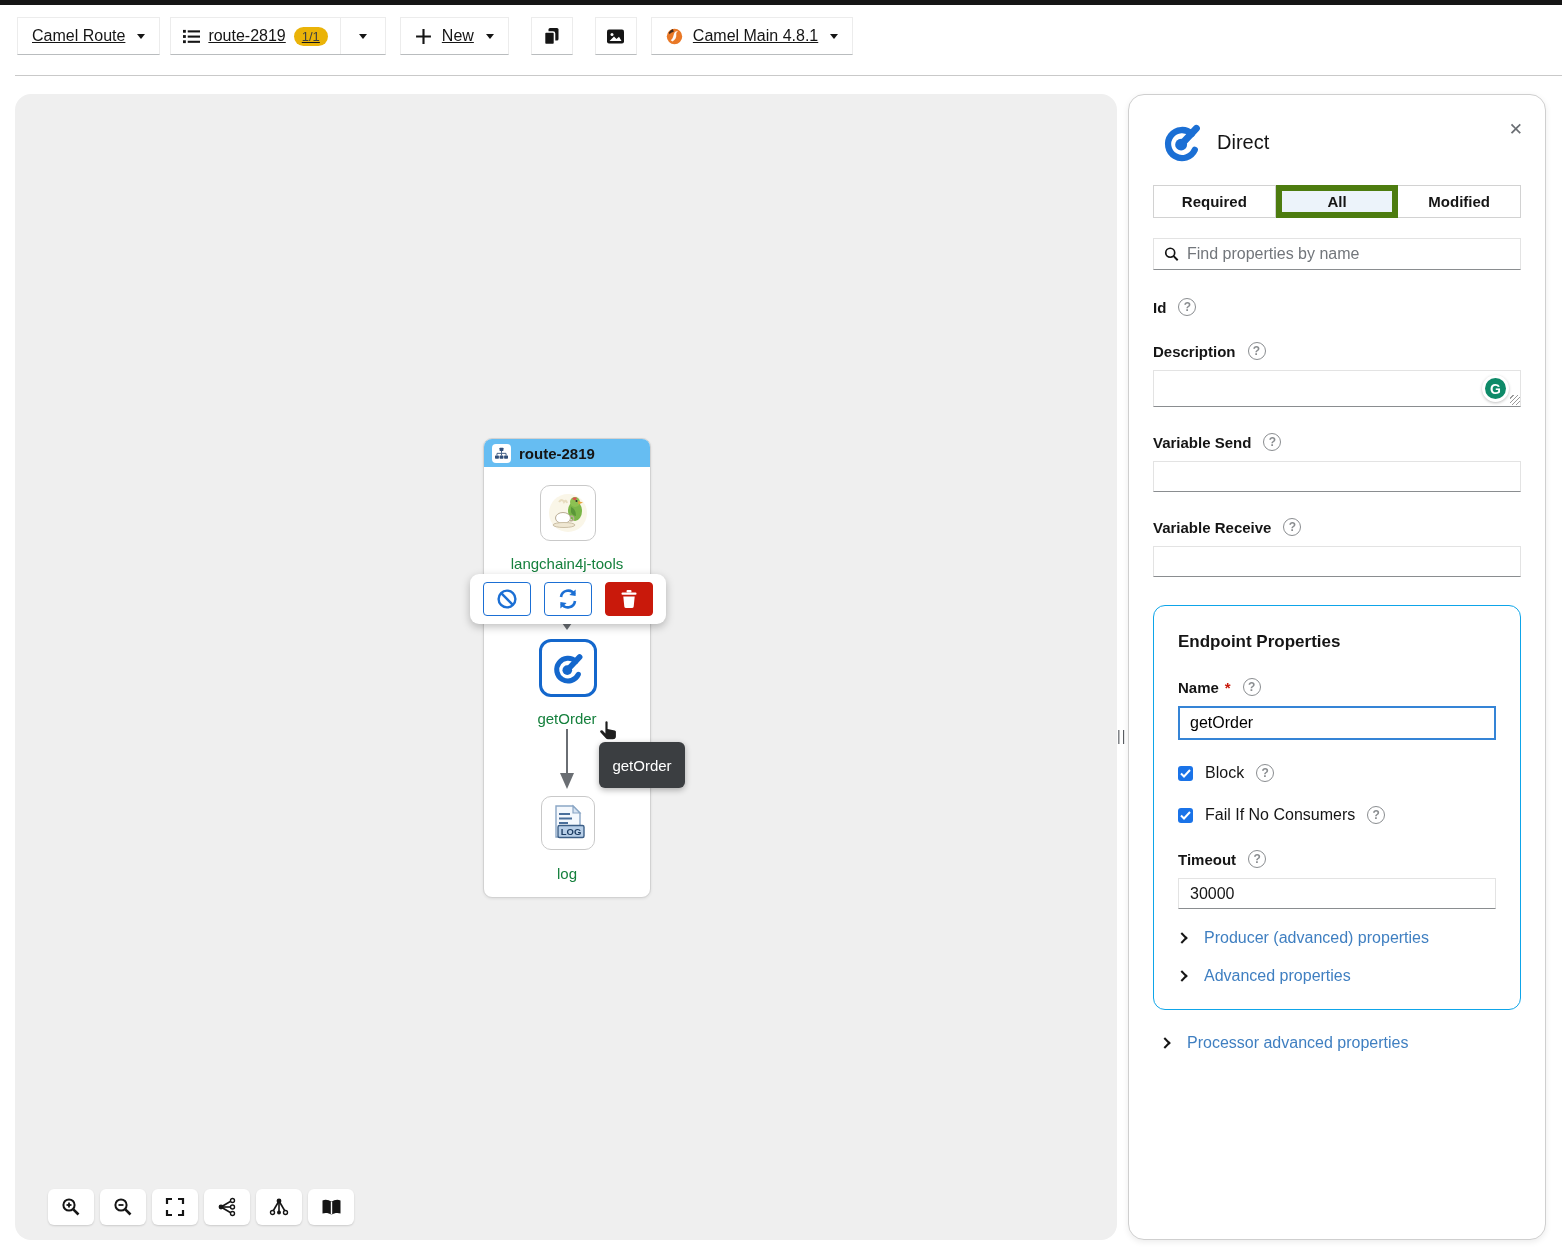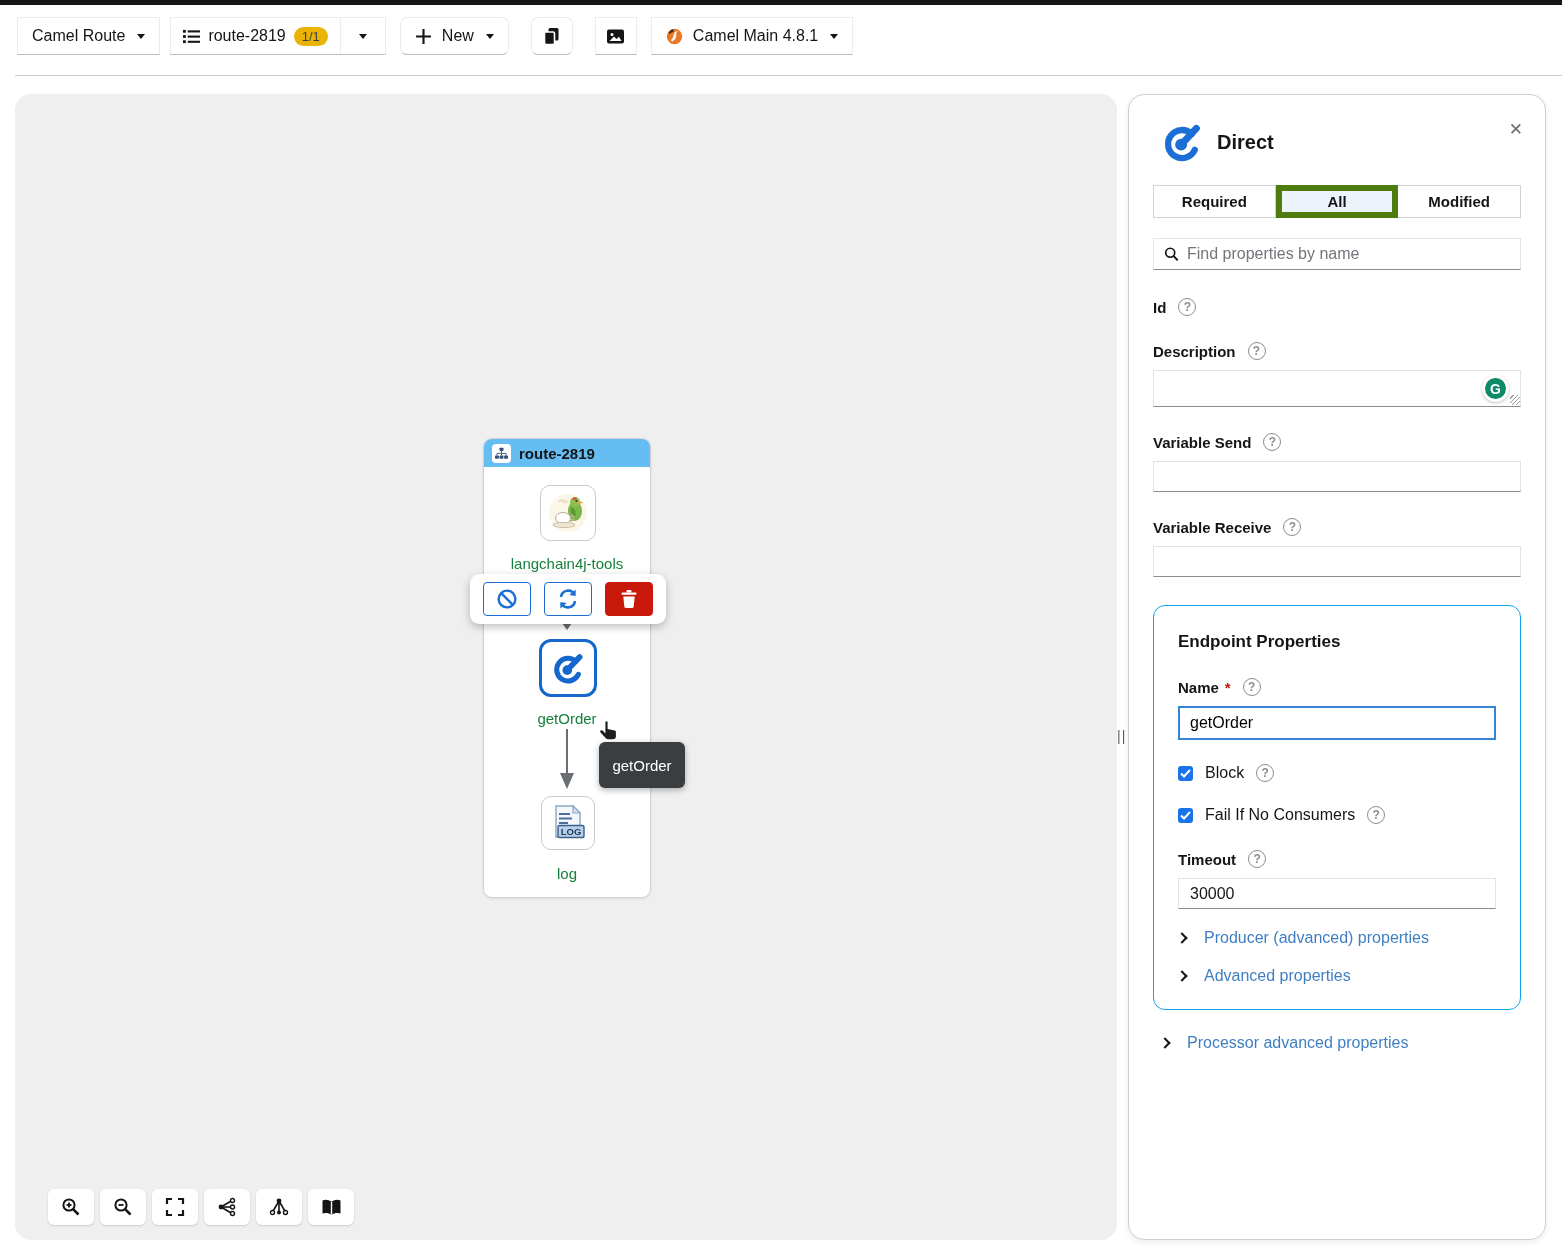"Camel Route" .tb-btn { text-decoration: none -> underline }
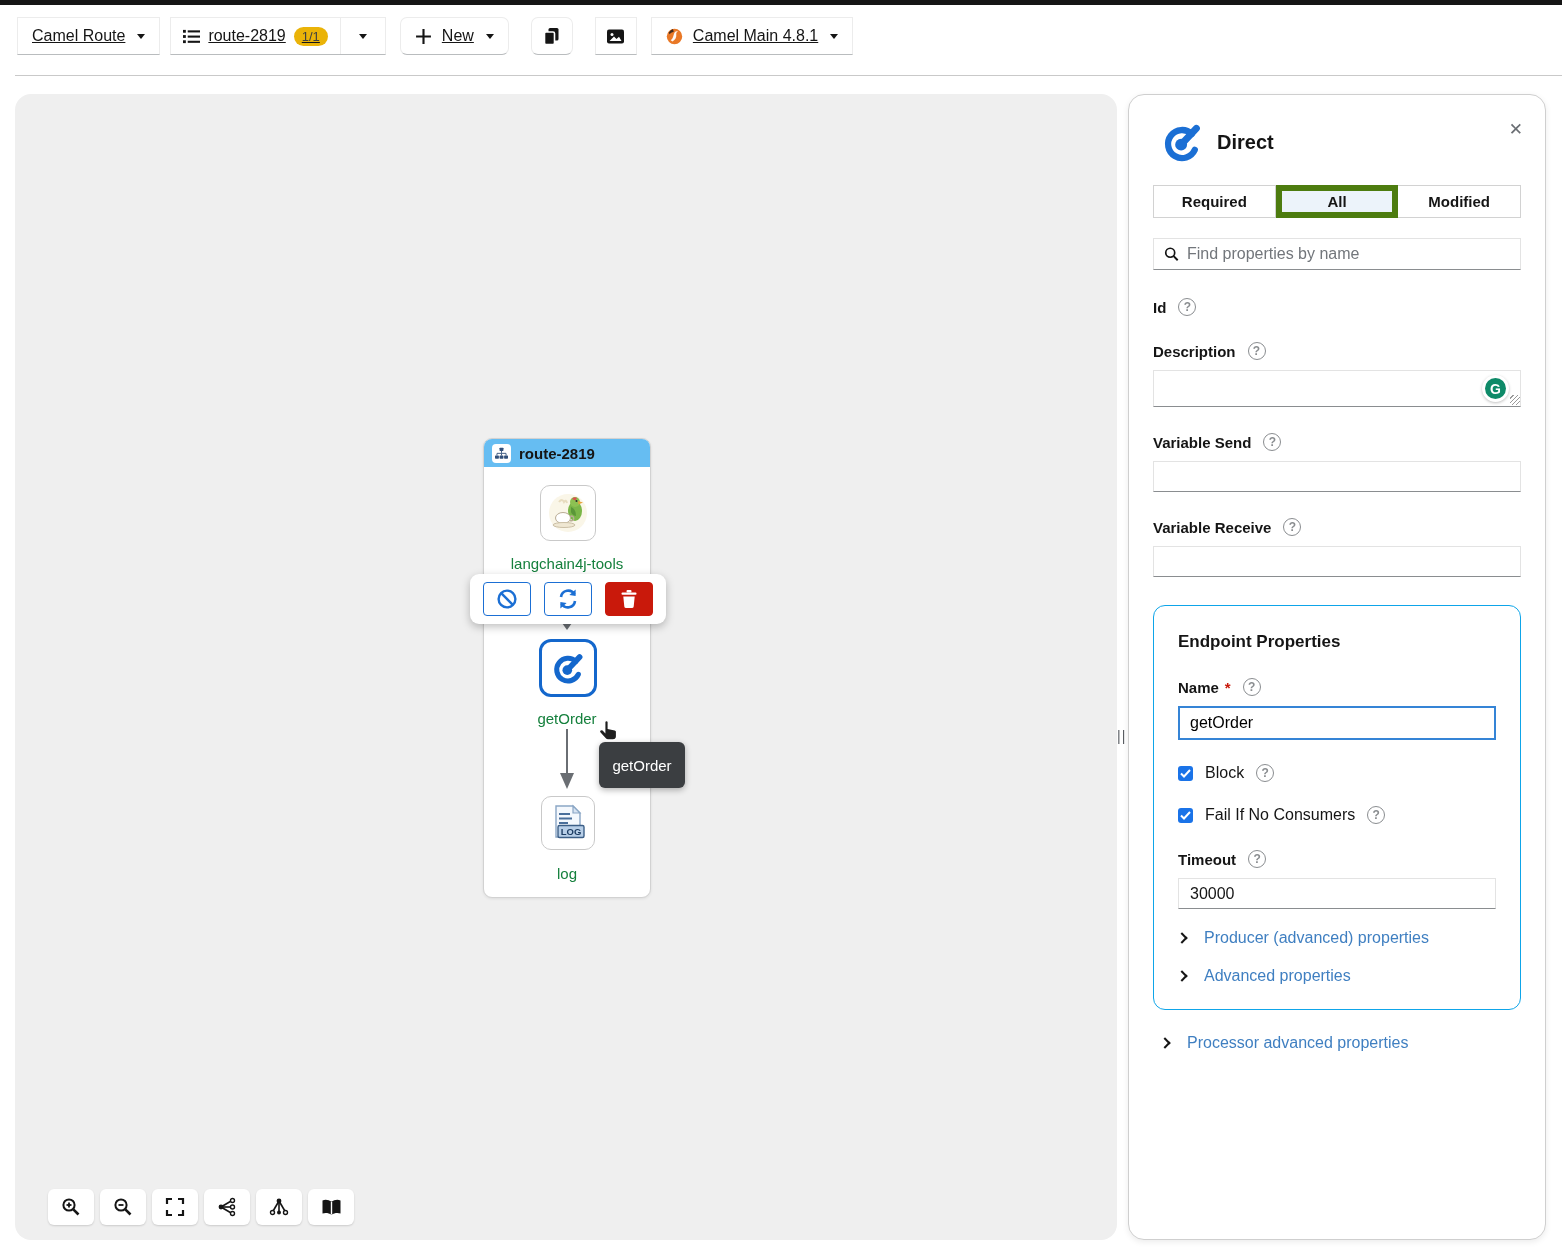"New" .gap22 { border-radius: 7px -> none }
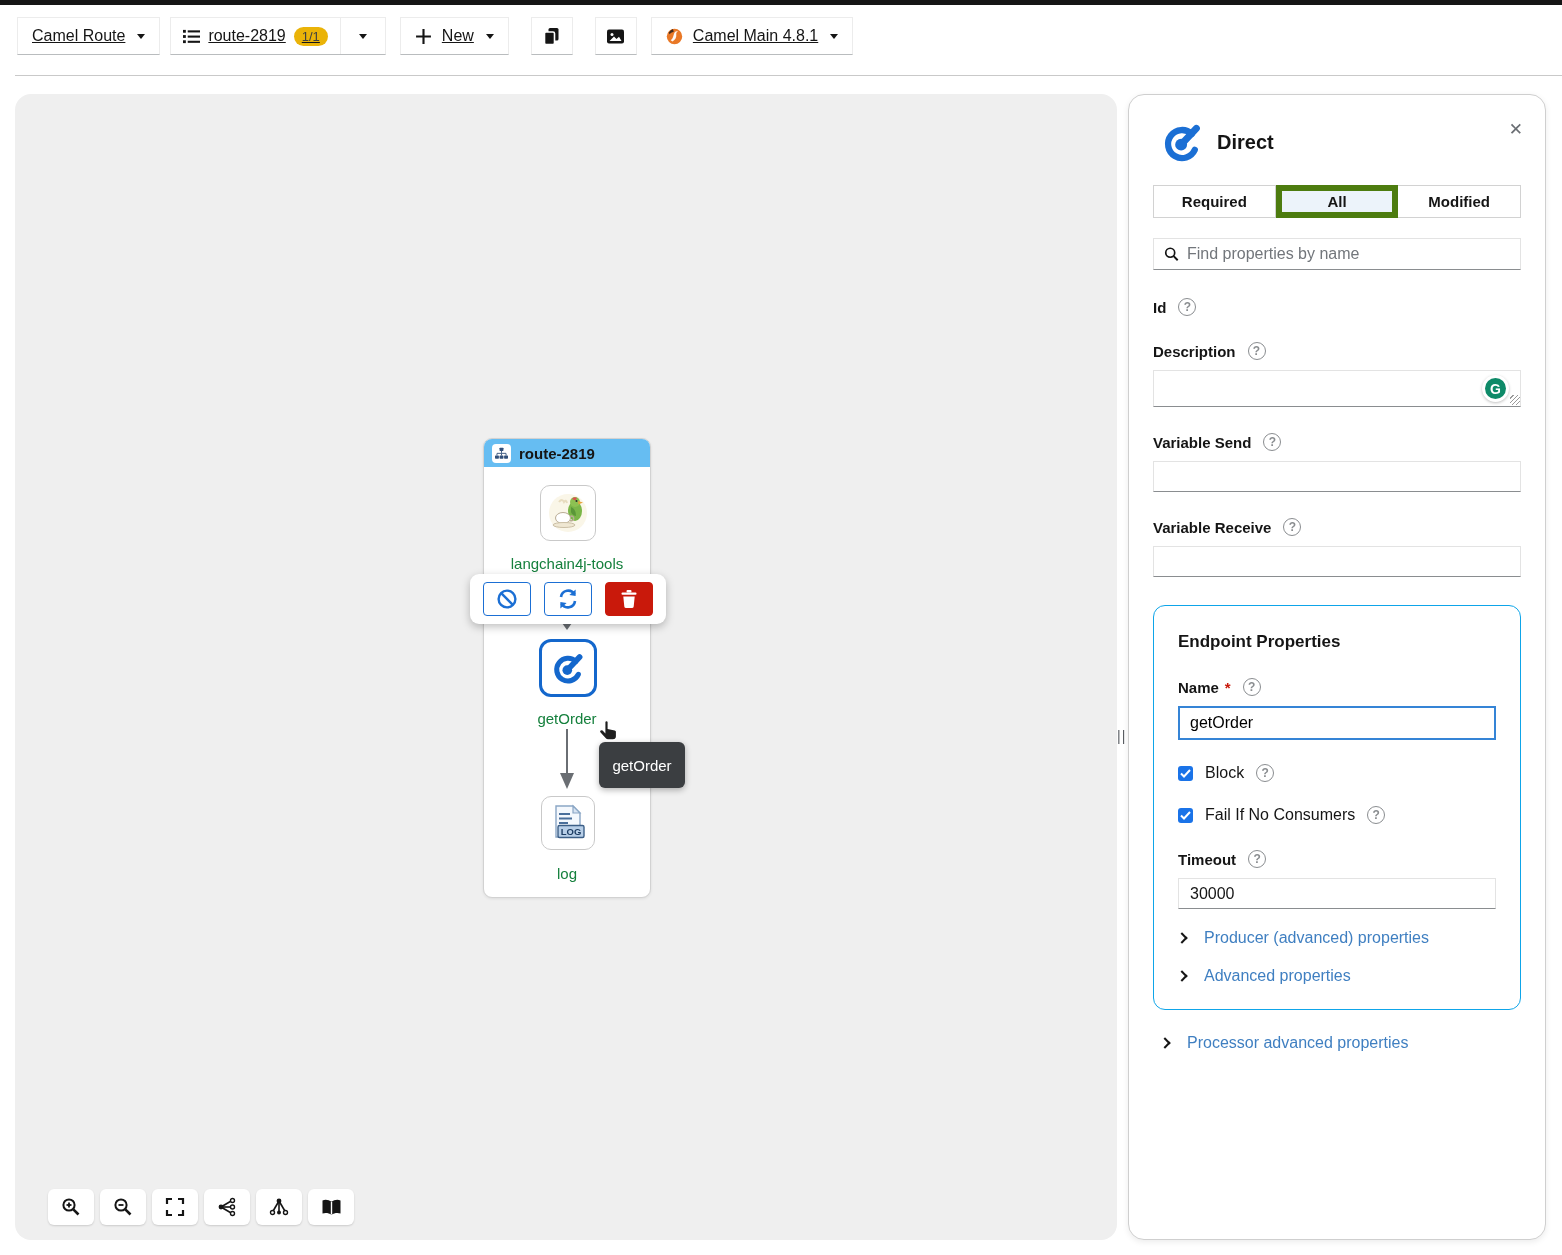"Direct" .panel-title { font-weight: 700 -> 400 }
